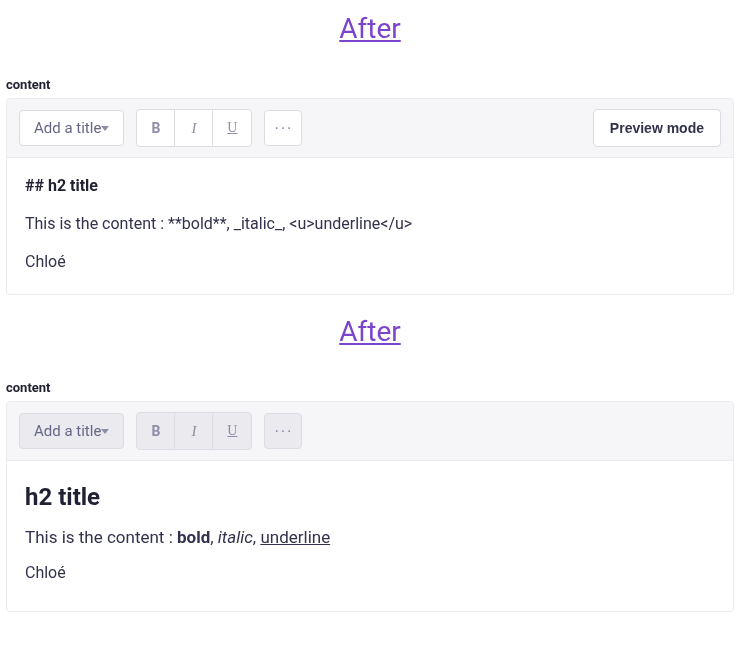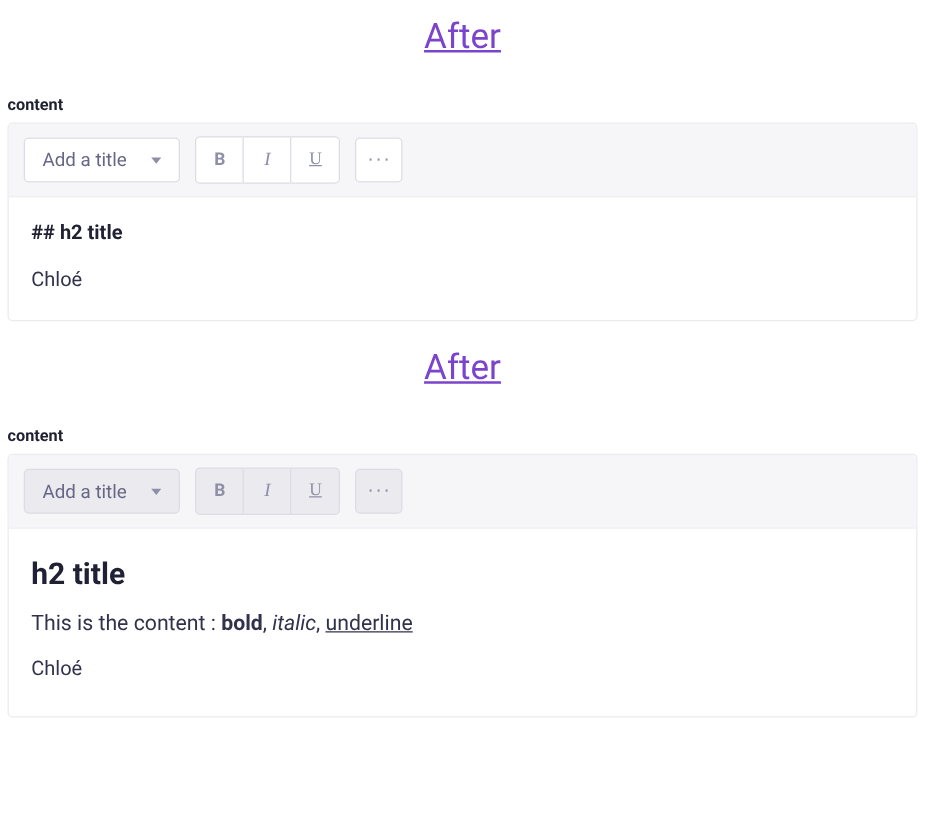"Add a title" .dropdown { gap: 20px -> none }
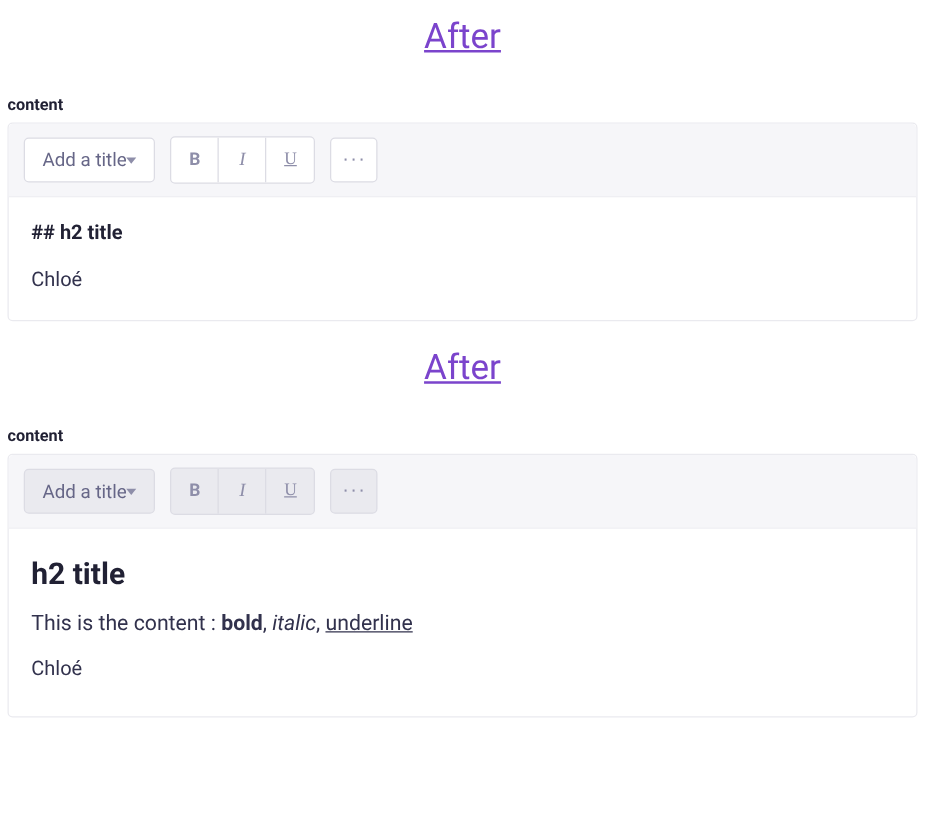"Preview mode" button.mode-btn { html: none -> <button>Preview mode</button> }
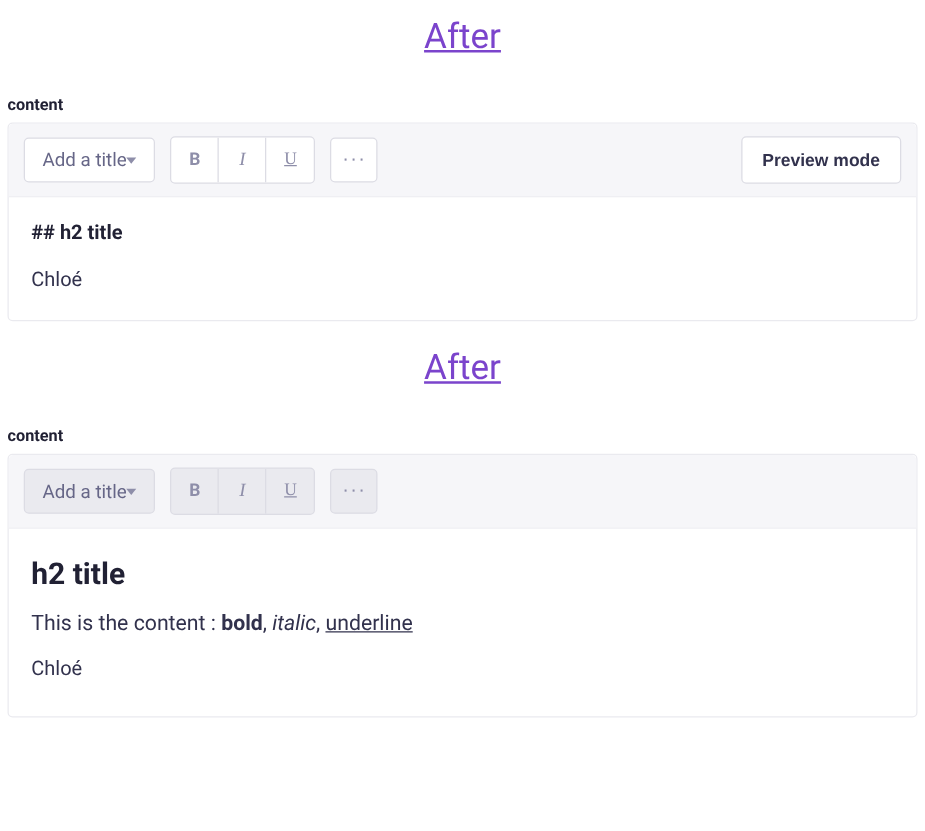"This is the content : **bold**," div.raw-p { html: none -> <div>This is the content : **bold**, _italic_, &lt;u&gt;underline&lt;/u&gt;</div> }
